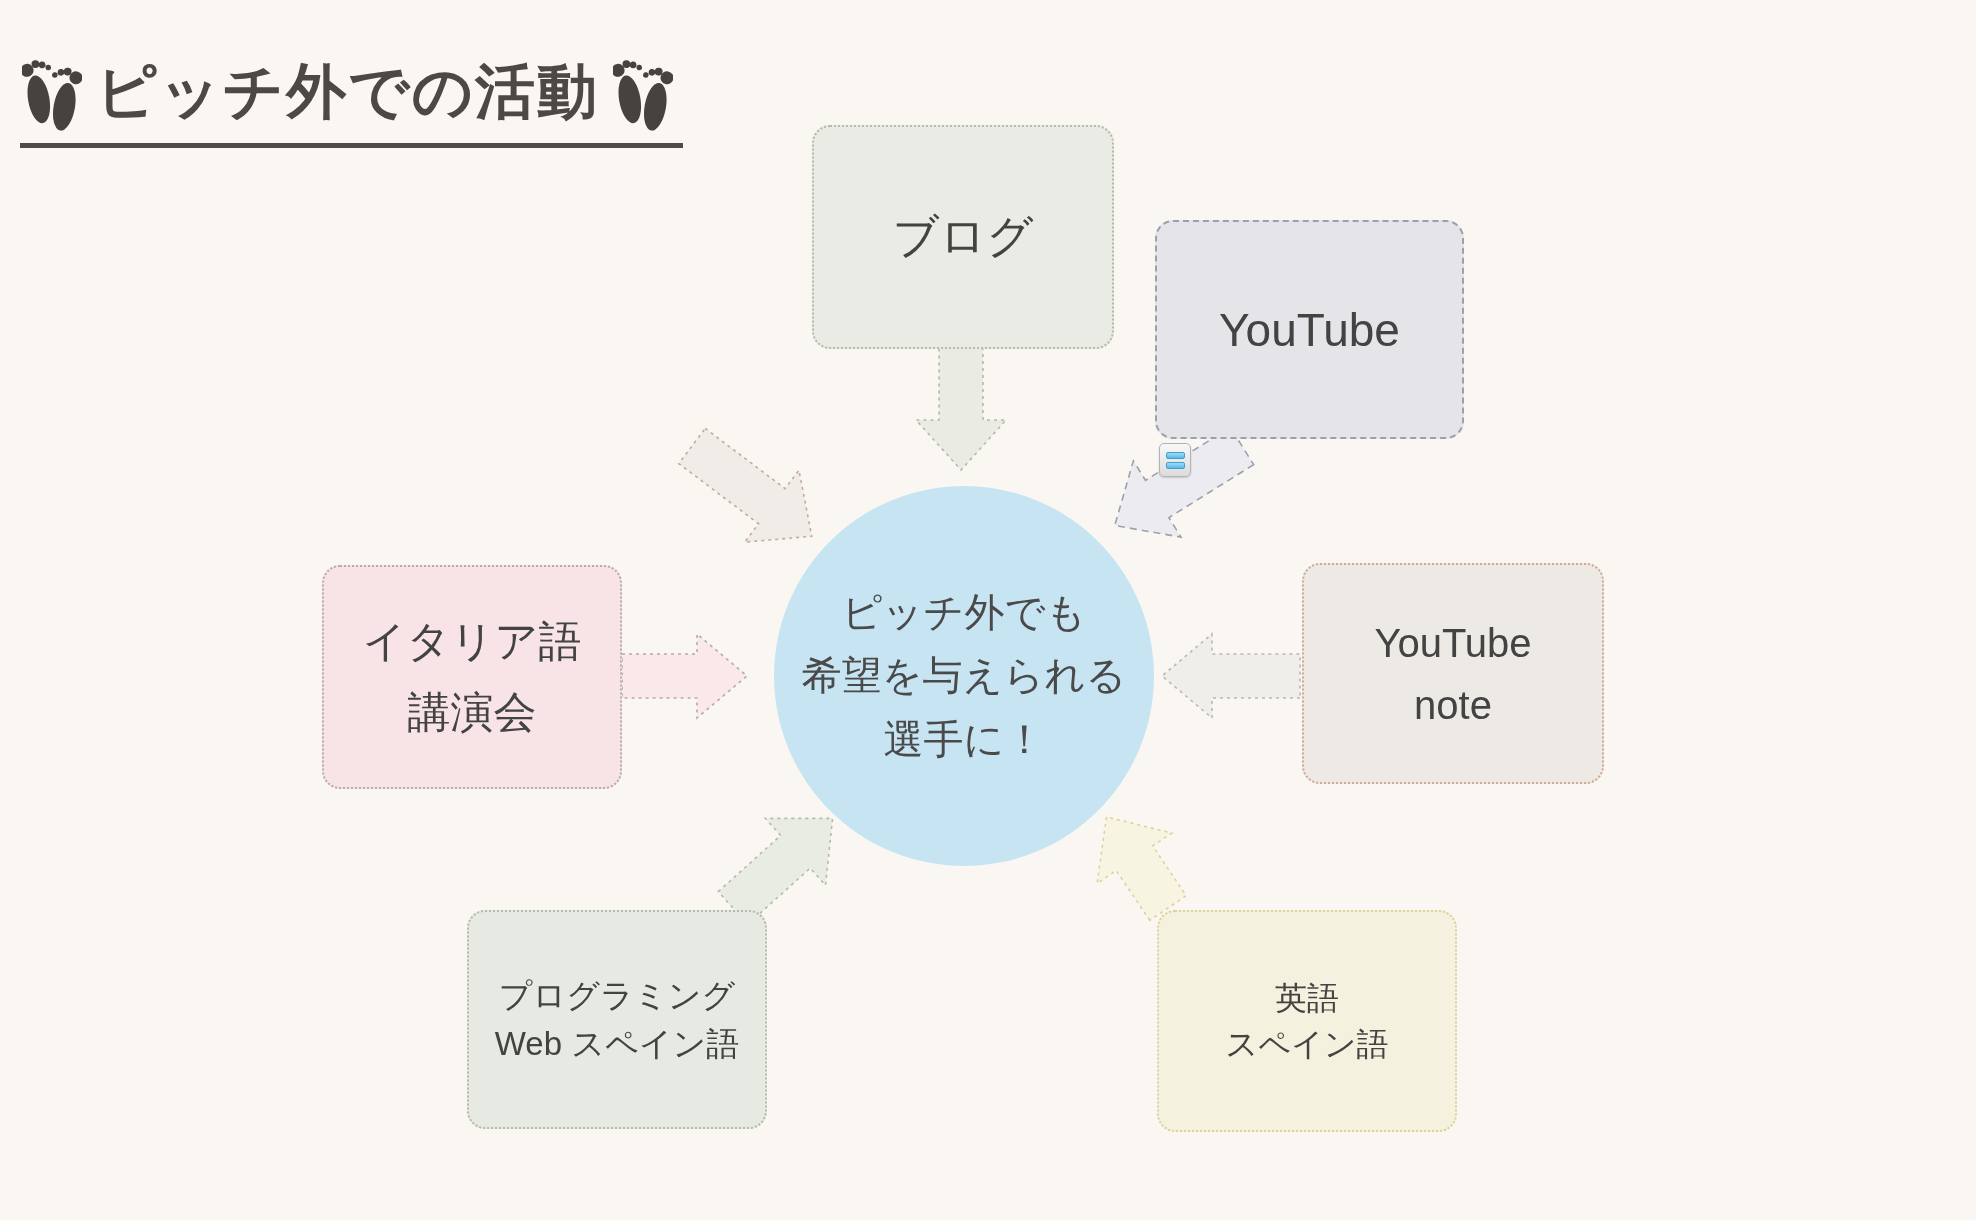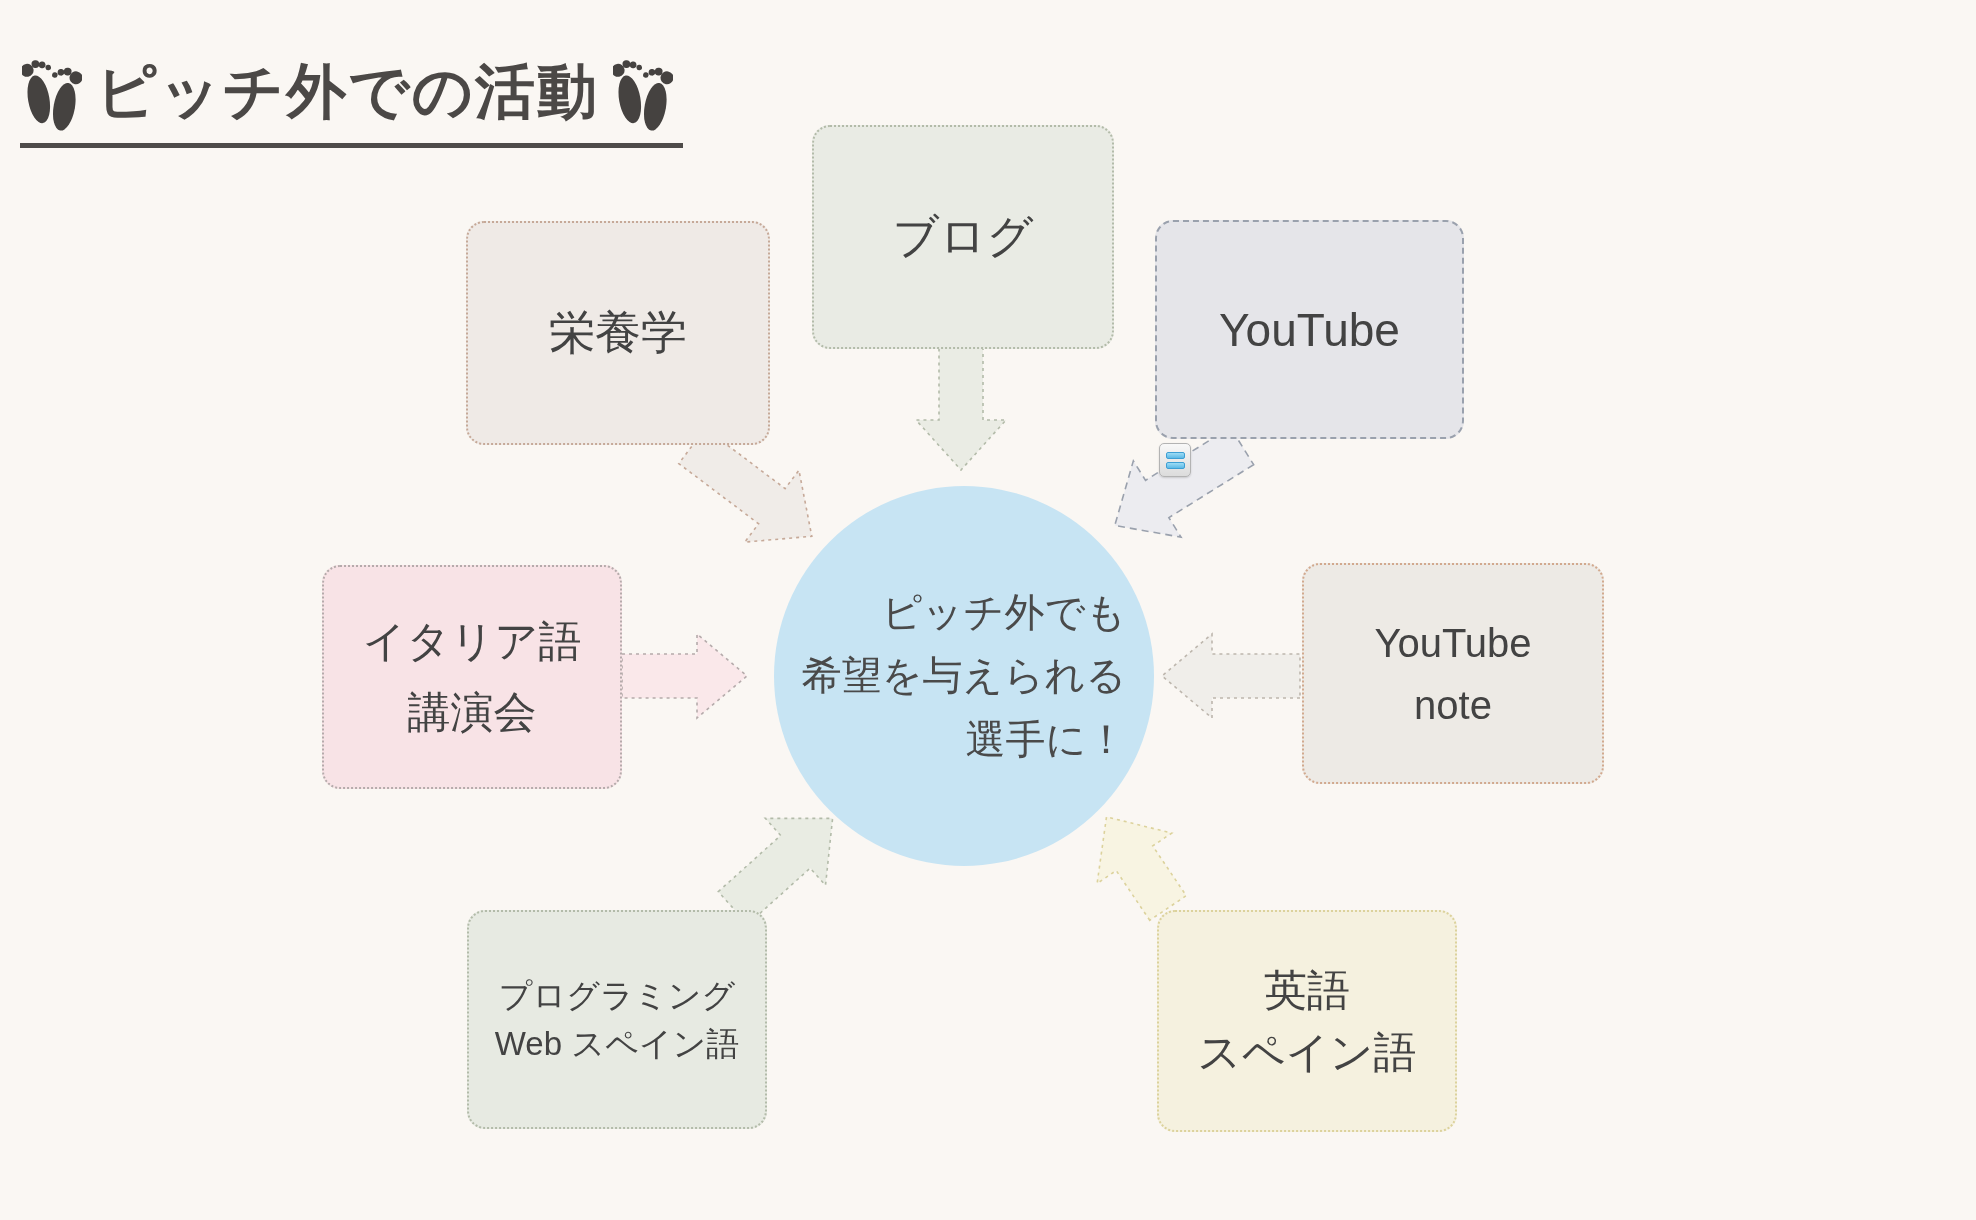"栄養学" div.node { html: <div> <span>栄養学</span> </div> -> none }
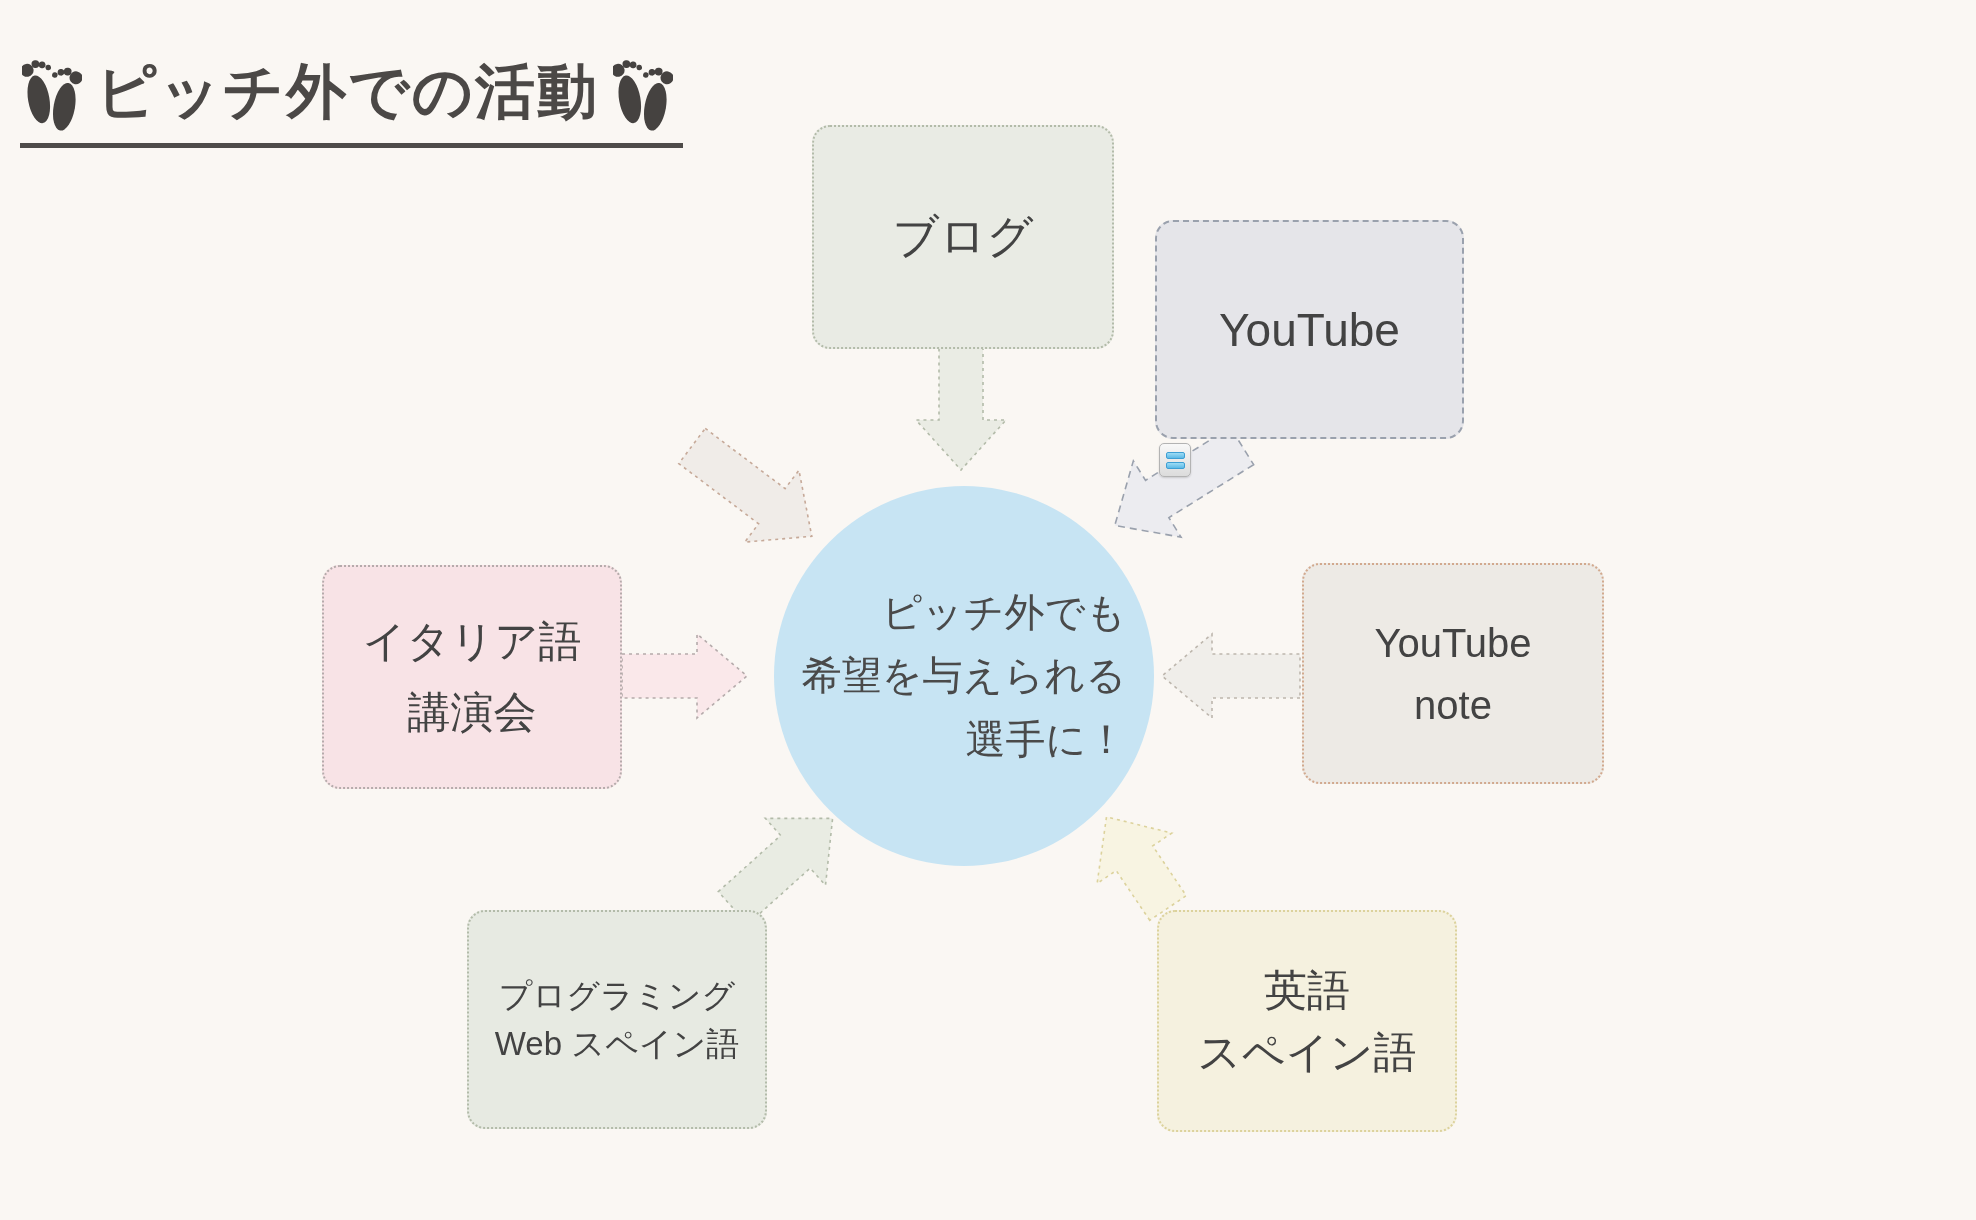"ピッチ外でも" .center-circle { text-align: right -> center }
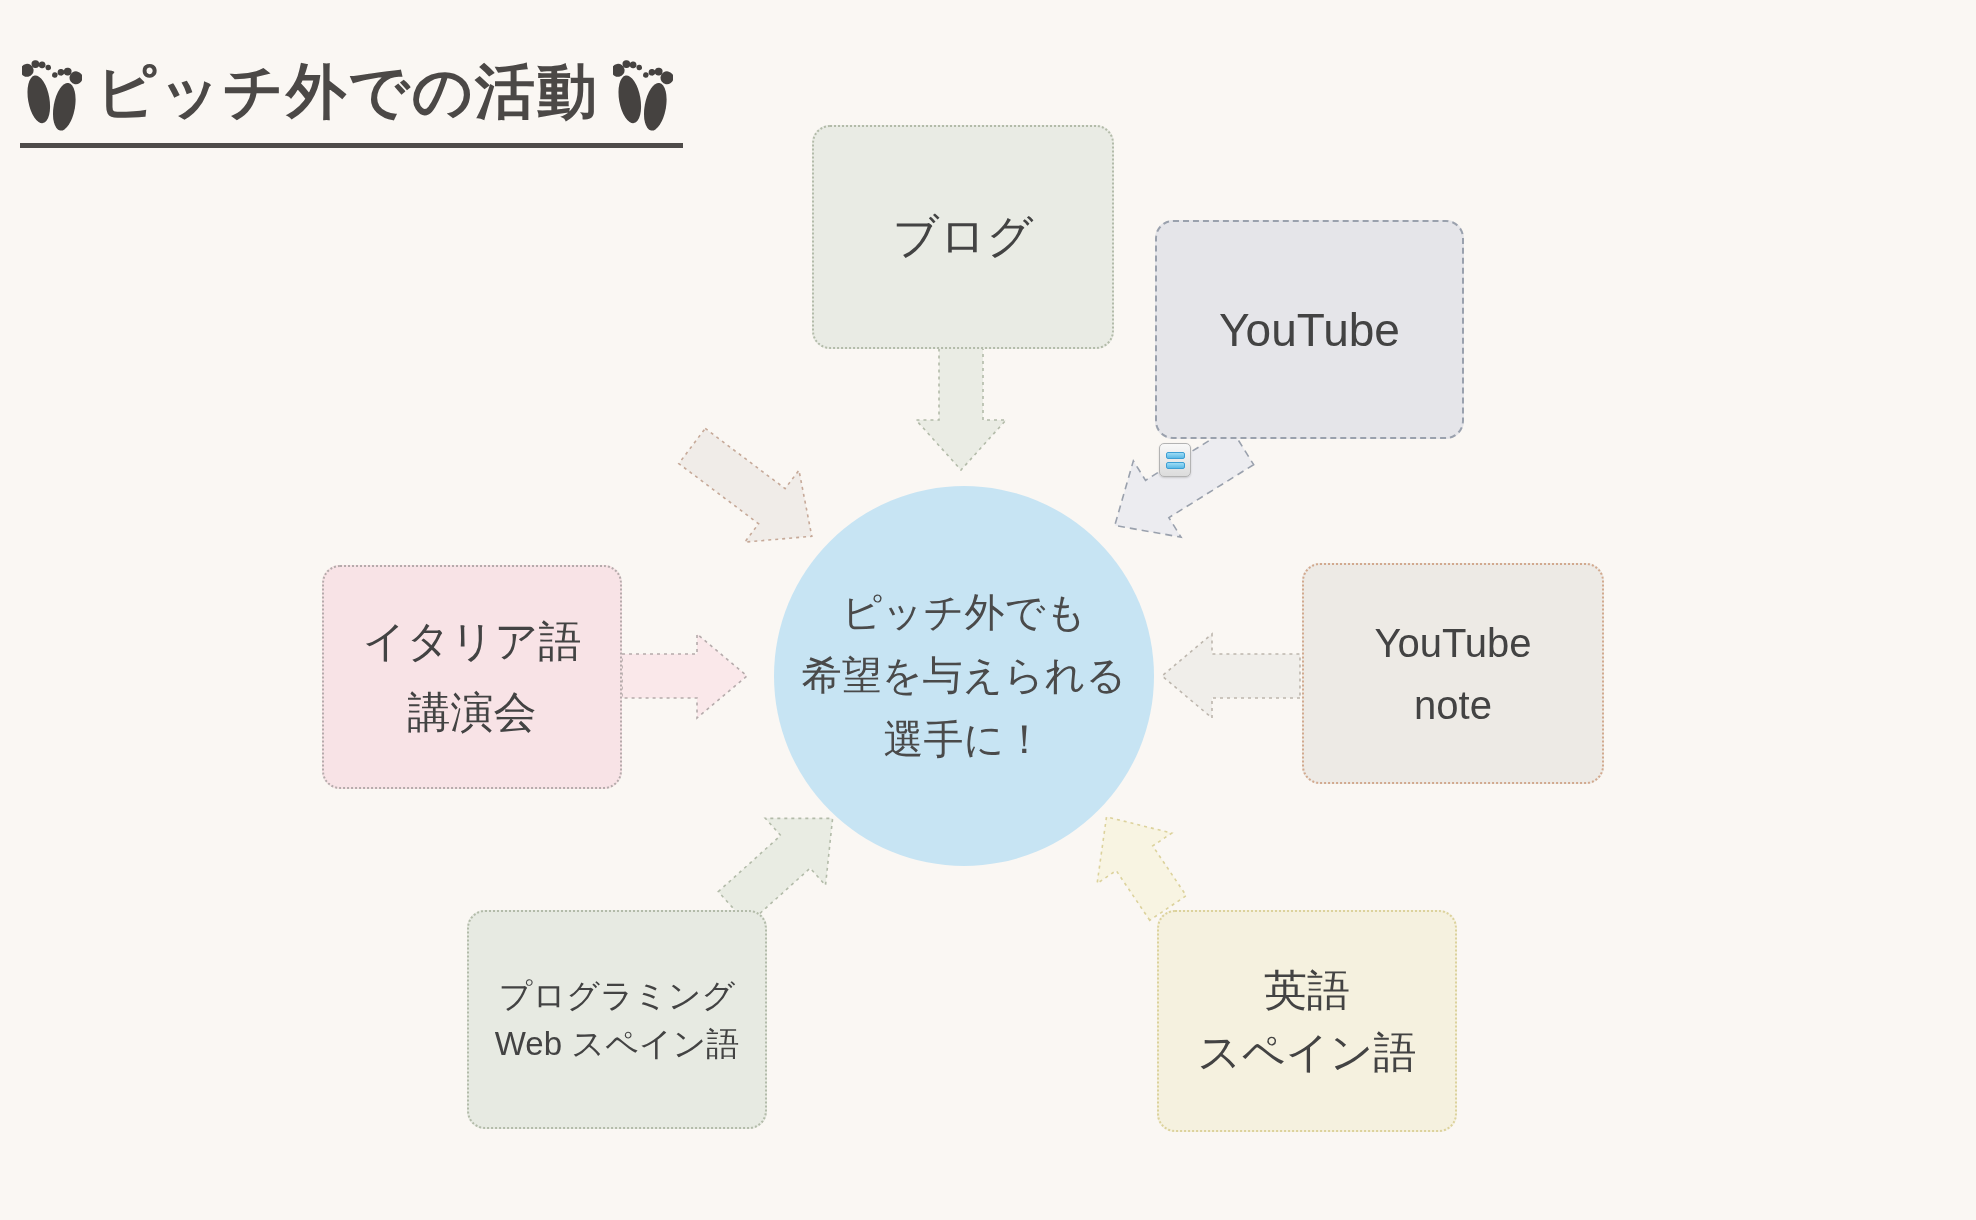"英語" #box-english .node-label { font-size: 43px -> 32px }
